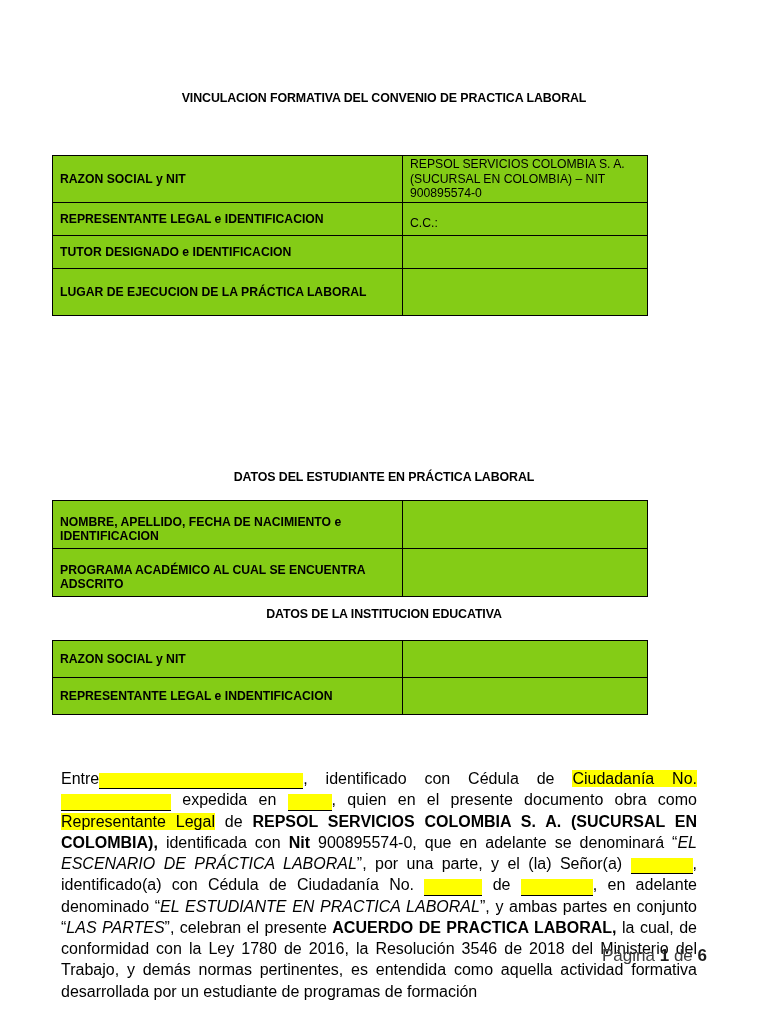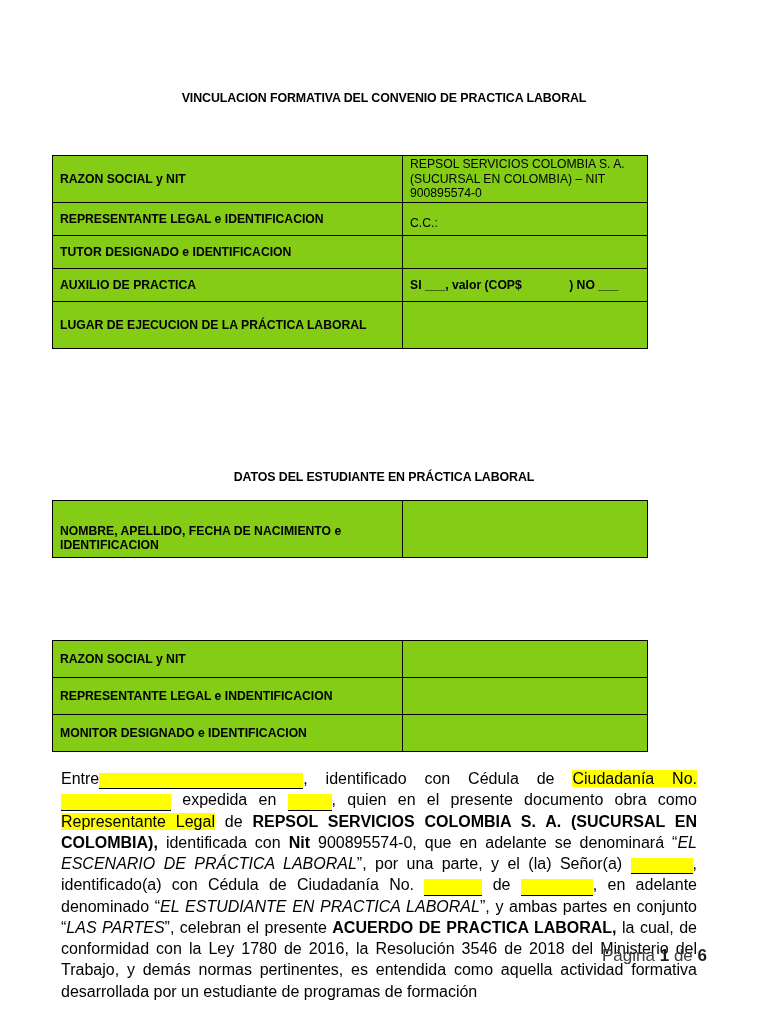"AUXILIO DE PRACTICA" tr { html: <tr> <td>AUXILIO DE PRACTICA</td> <td> <span>SI ___, valor (COP$</span> <span></span><span>) NO ___</span> </td> </tr> -> none }
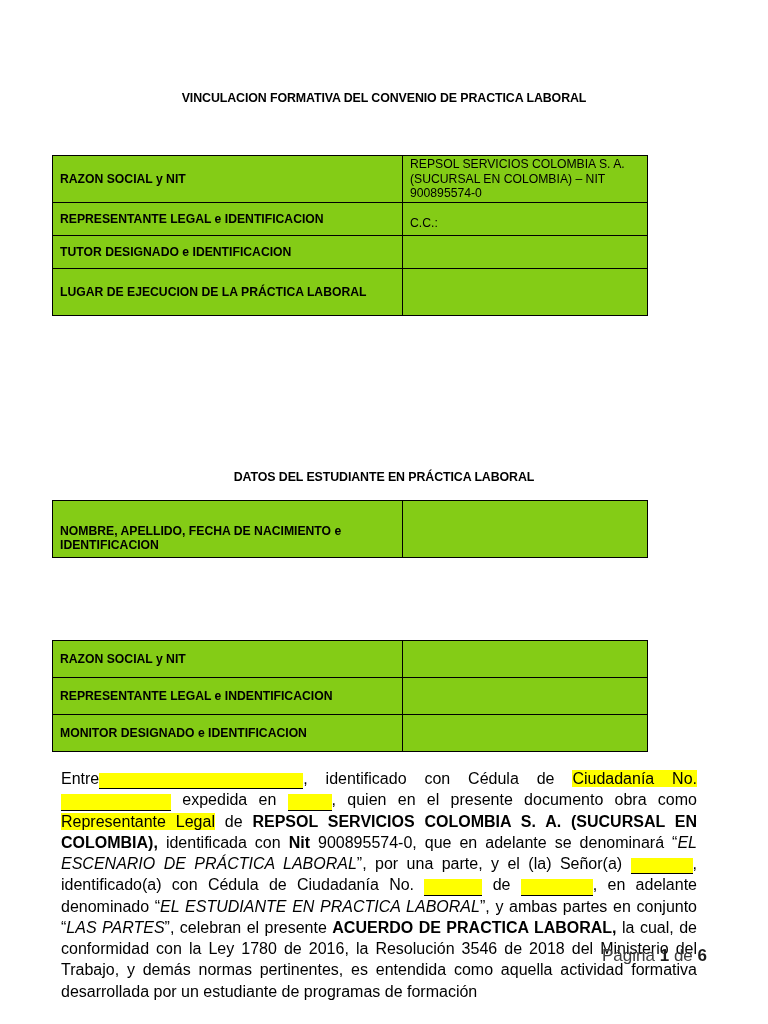"NOMBRE, APELLIDO, FECHA DE NACIMIENTO" #table-estudiante td { padding-top: 19px -> 10px }
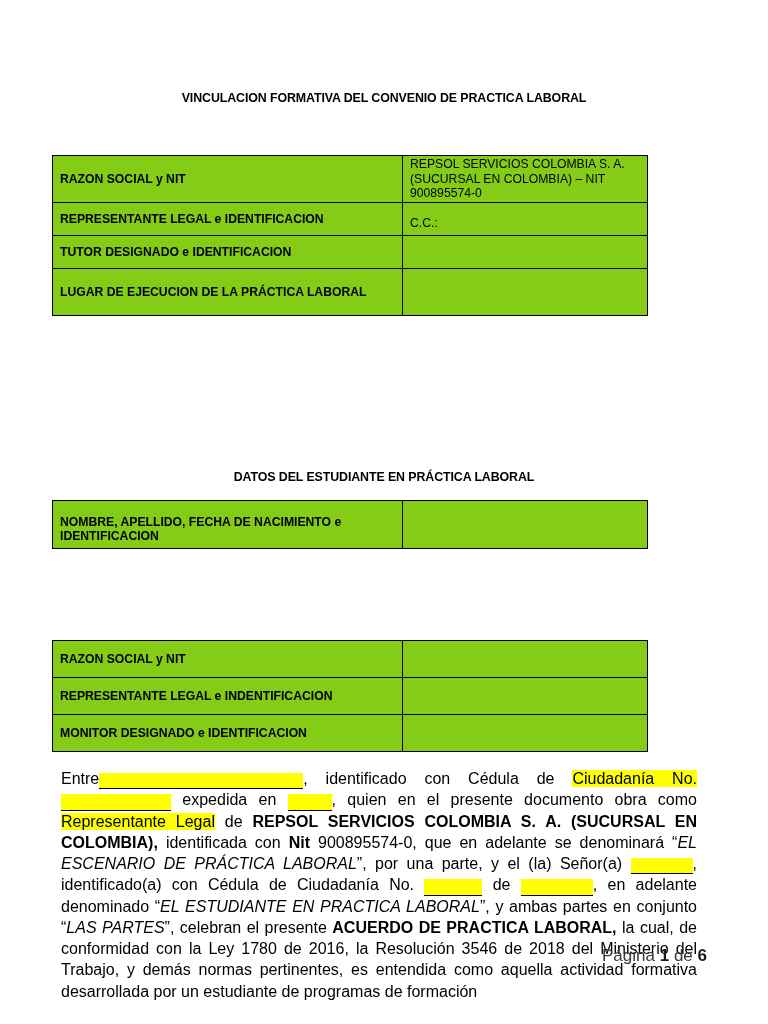"PROGRAMA ACADÉMICO AL CUAL SE" tr { html: none -> <tr> <td>PROGRAMA ACADÉMICO AL CUAL SE ENCUENTRA ADSCRITO</td> <td></td> </tr> }
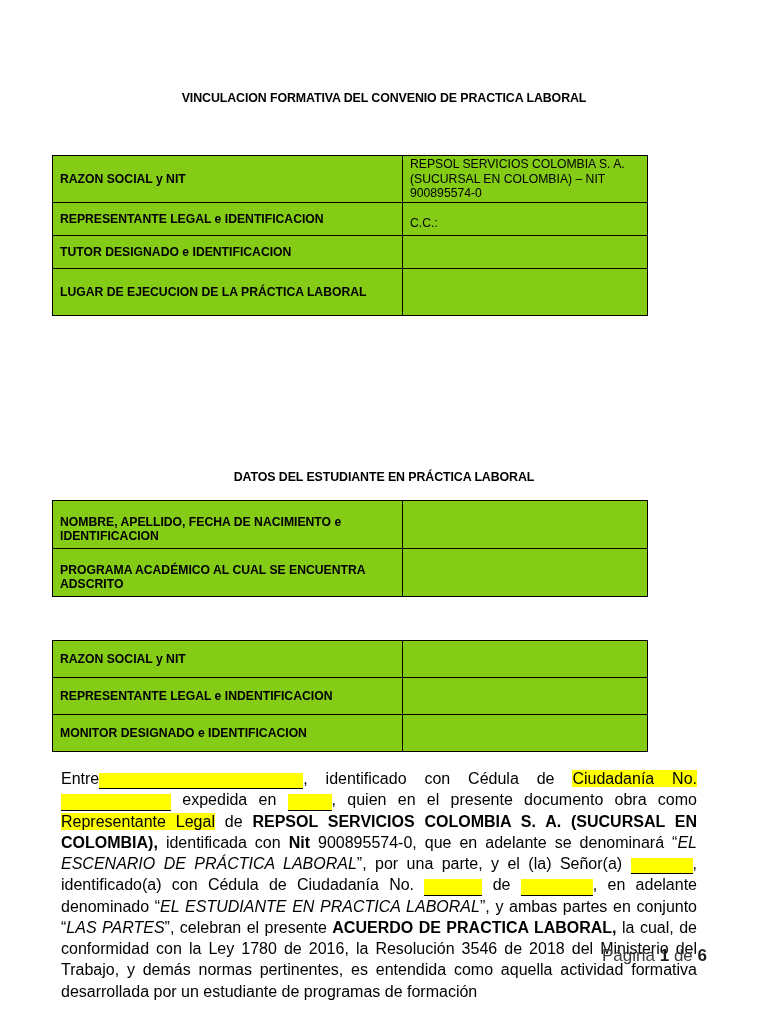"DATOS DE LA INSTITUCION EDUCATIVA" div.doc-title { html: none -> <div>DATOS DE LA INSTITUCION EDUCATIVA</div> }
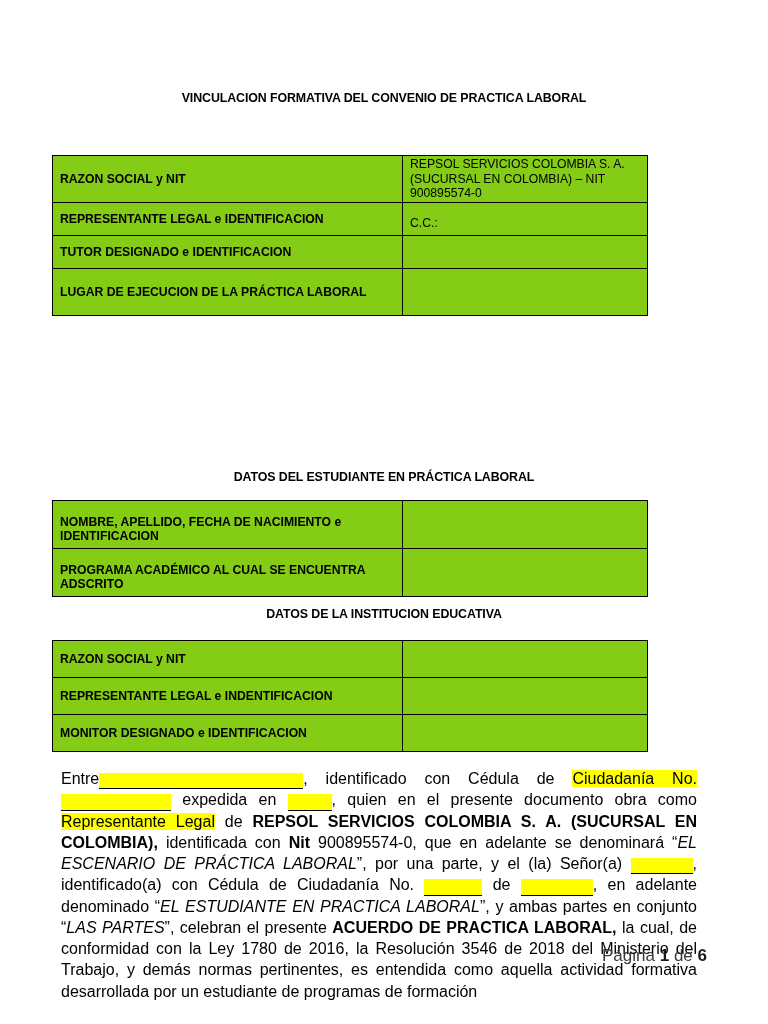"MONITOR DESIGNADO e IDENTIFICACION" tr { html: <tr> <td>MONITOR DESIGNADO e IDENTIFICACION</td> <td></td> </tr> -> none }
